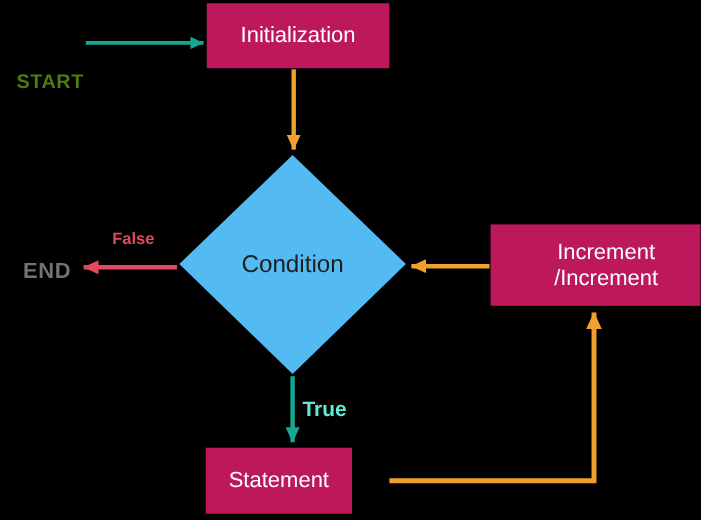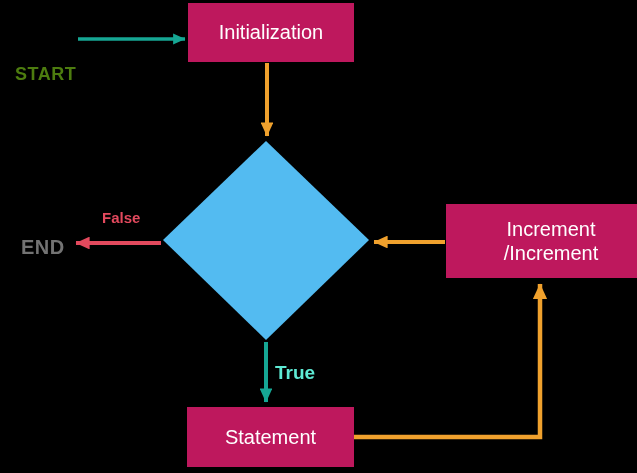"Condition" div { html: none -> <div>Condition</div> }
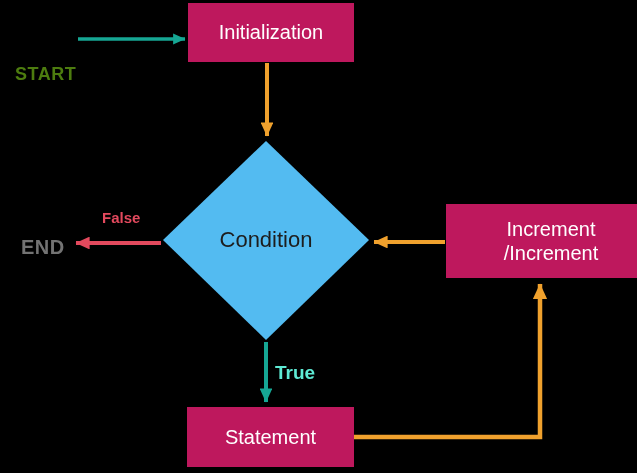"Statement" #box-statement { width: 167px -> 133px }
